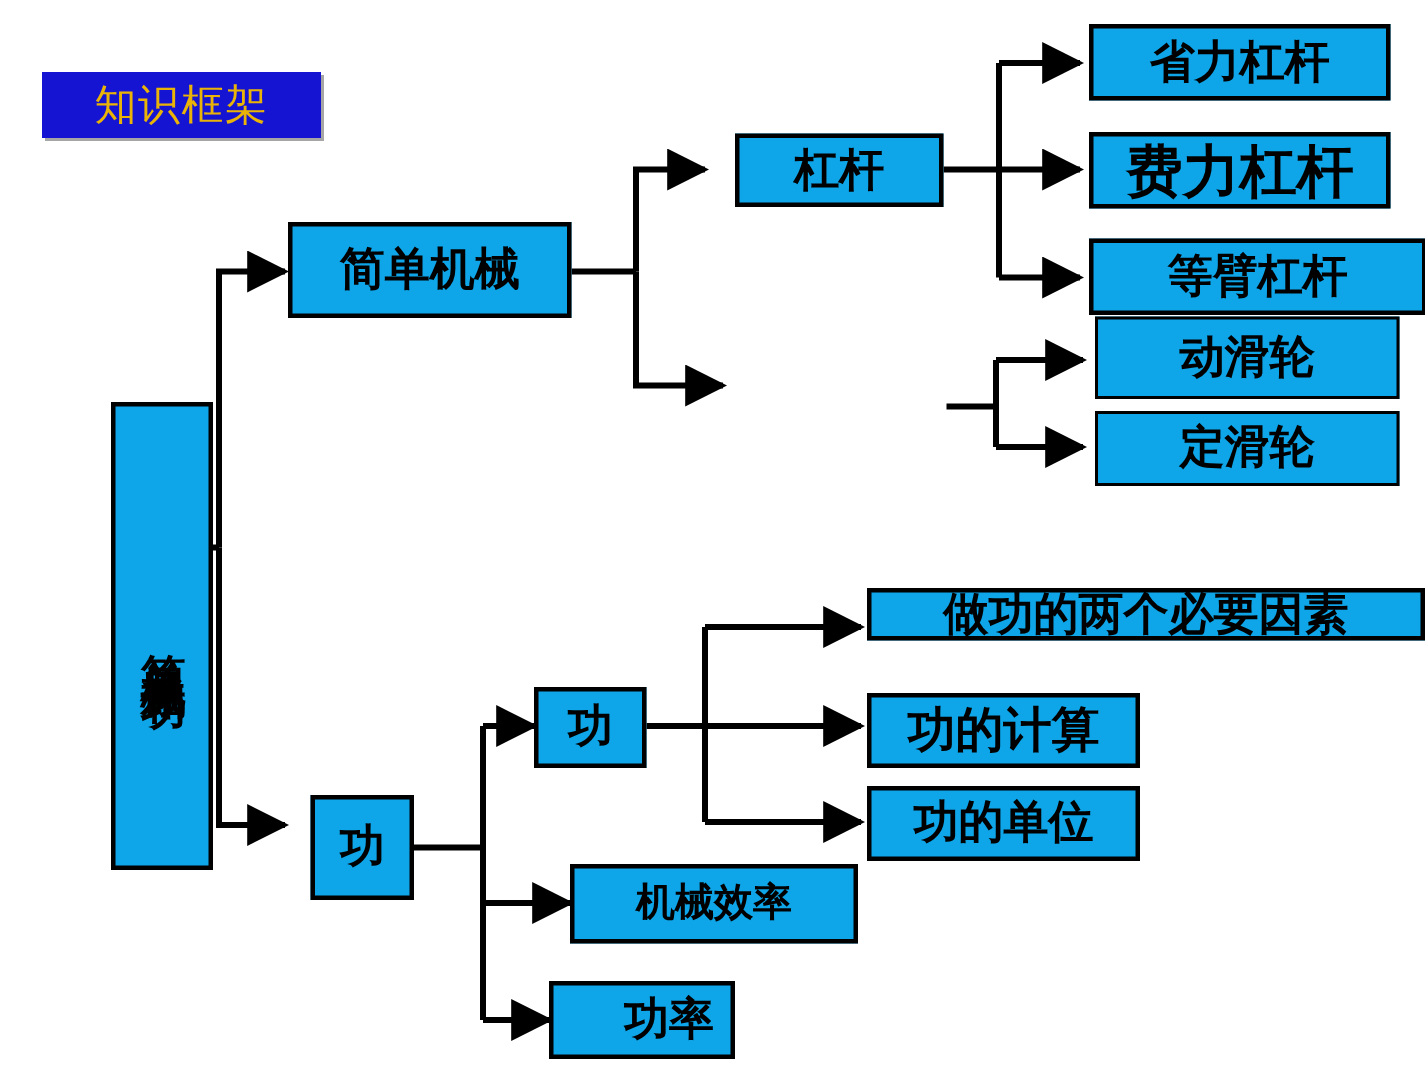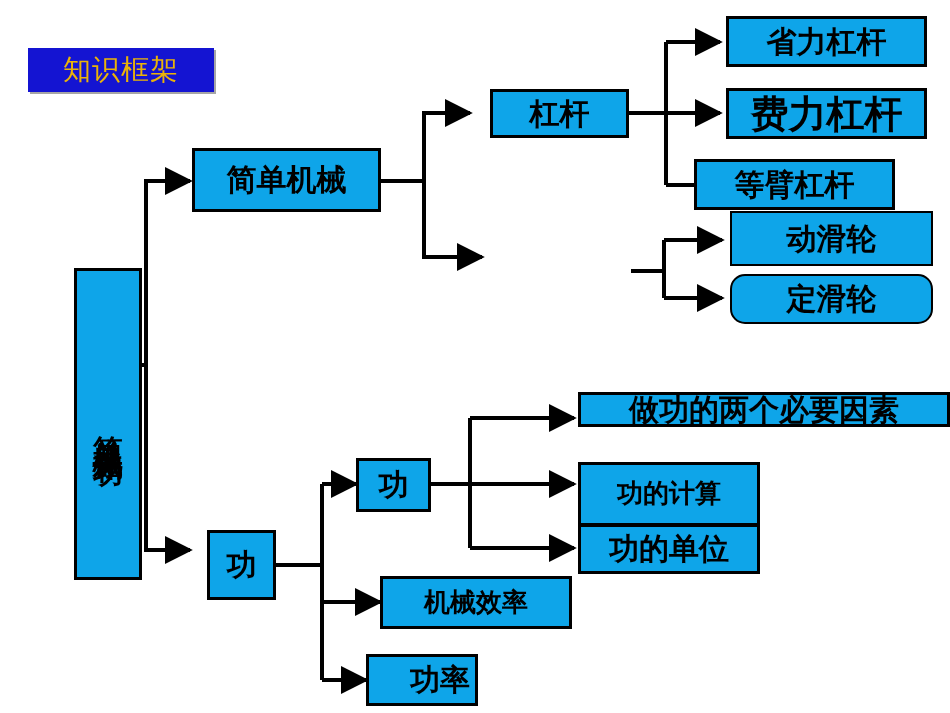"等臂杠杆" div.node { left: 694px -> 726px; width: 201px -> 225px }
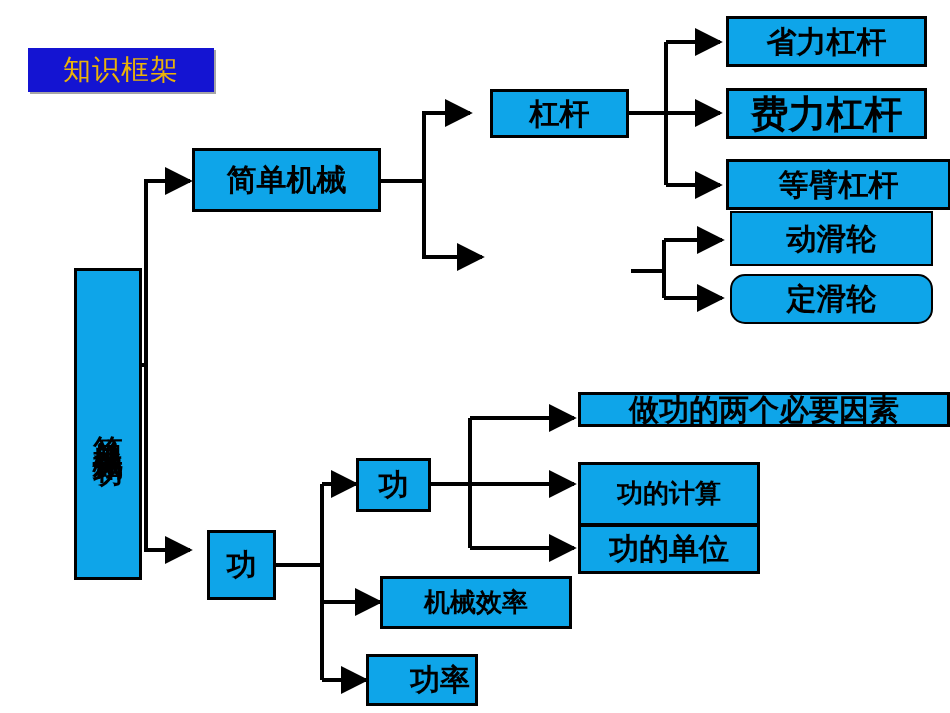"定滑轮" div.node { border-radius: 15px -> none }
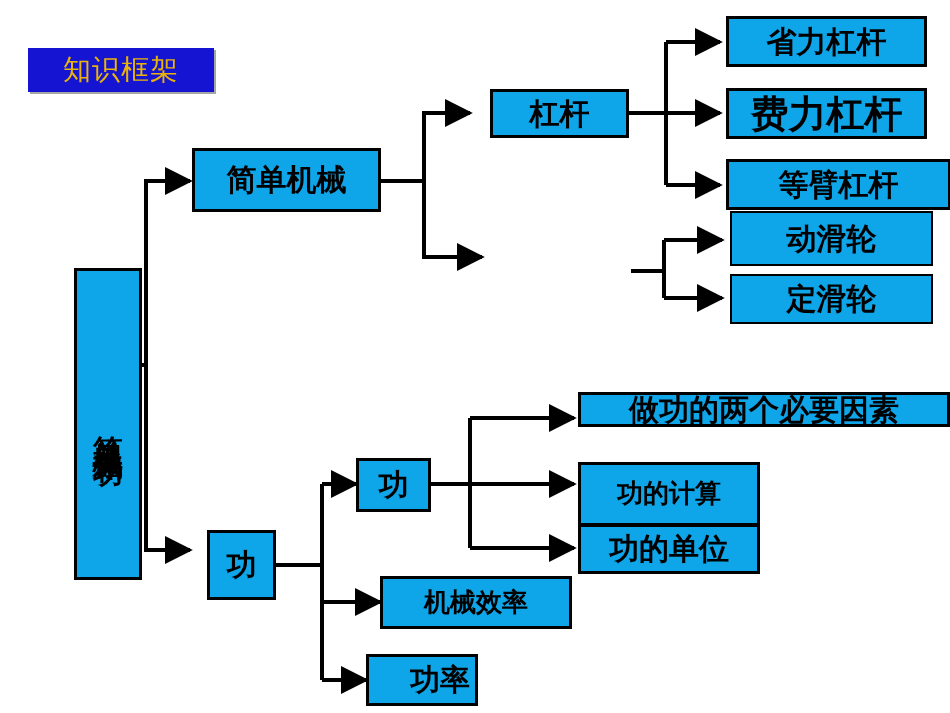"功的计算" div.node { font-size: 26px -> 32px; height: 64px -> 50px }
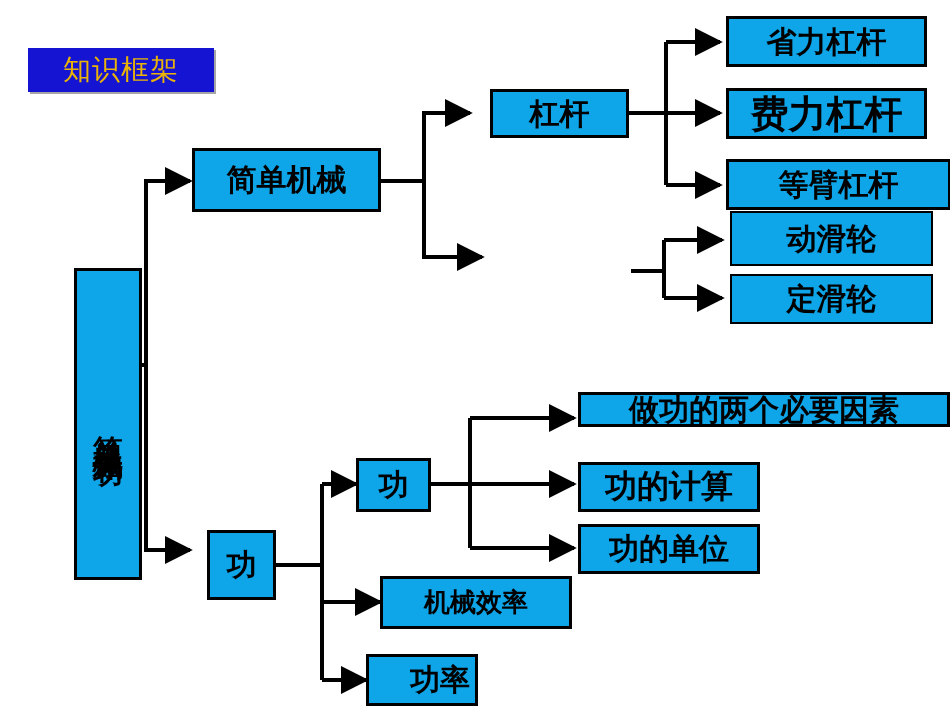"功率" div.node { width: 112px -> 124px }
